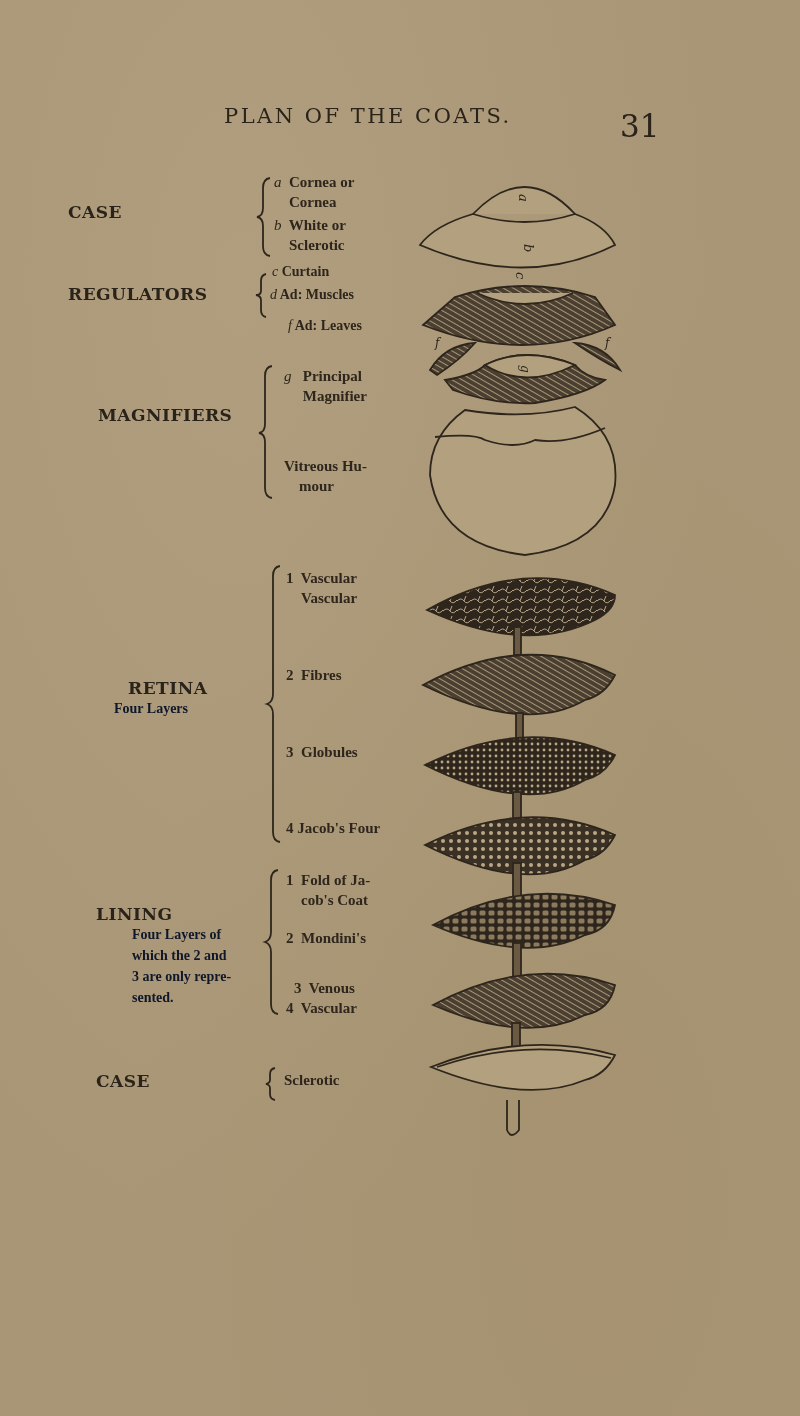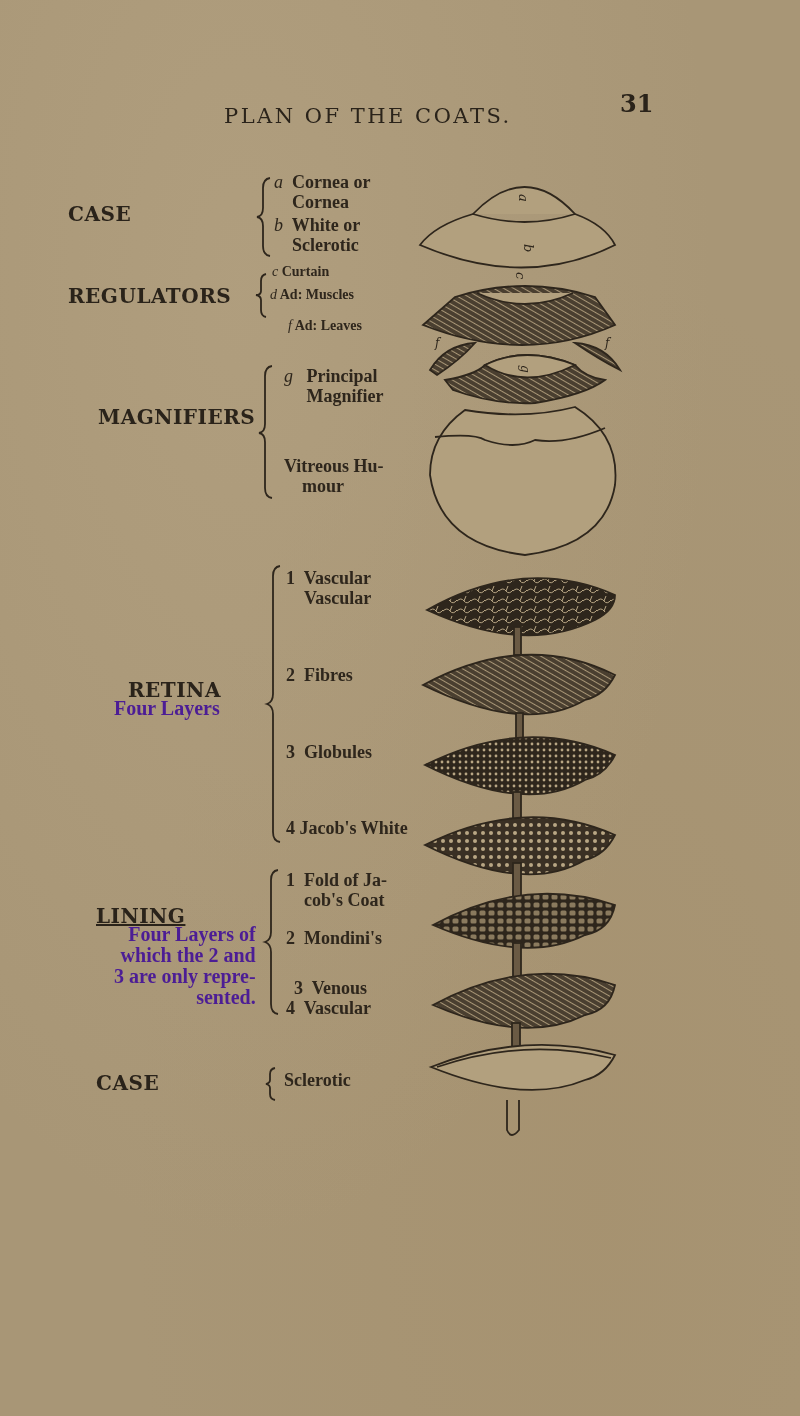"31" .pagenum { font-size: 24px -> 31px; font-weight: bold -> normal; top: 89px -> 108px }
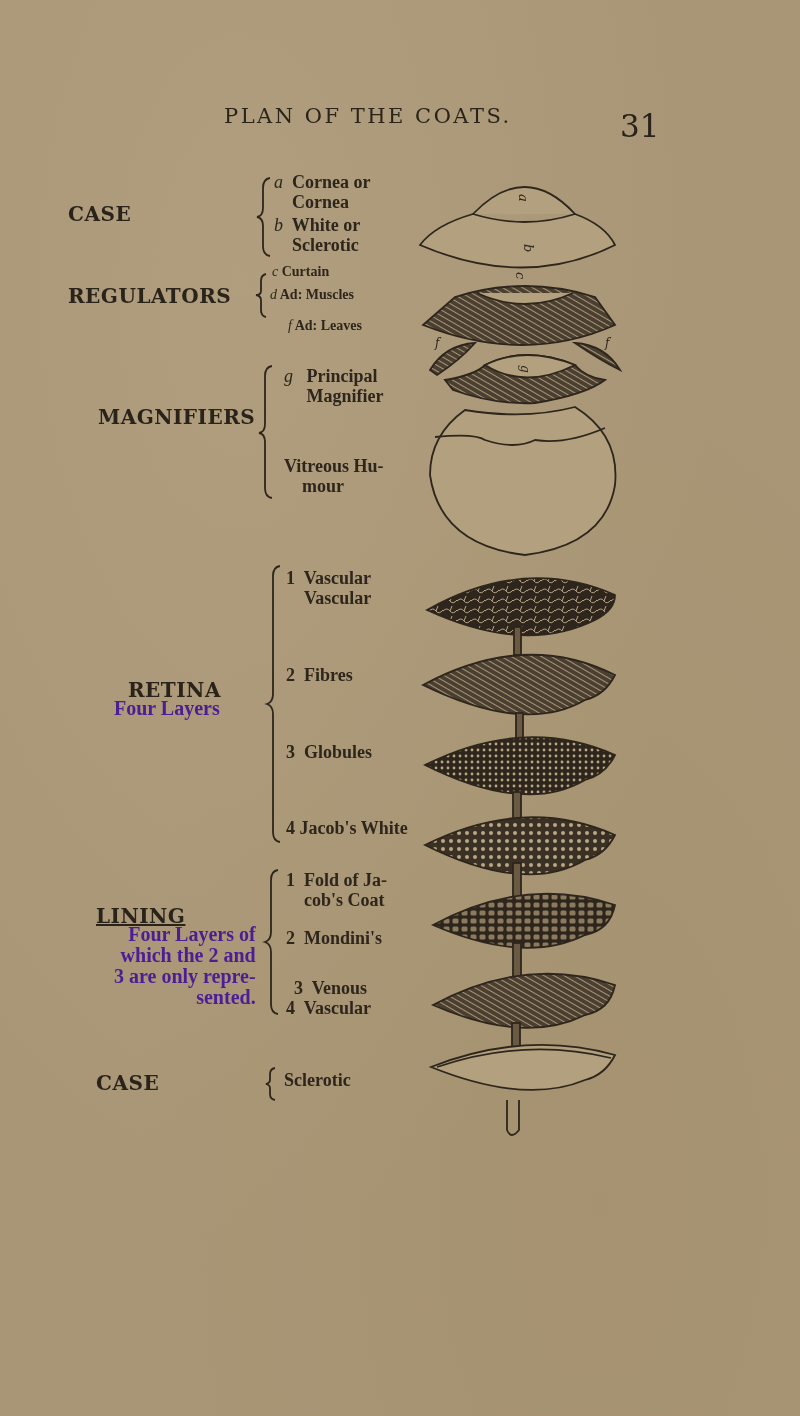"a Cornea or" .item { font-size: 18px -> 15px }
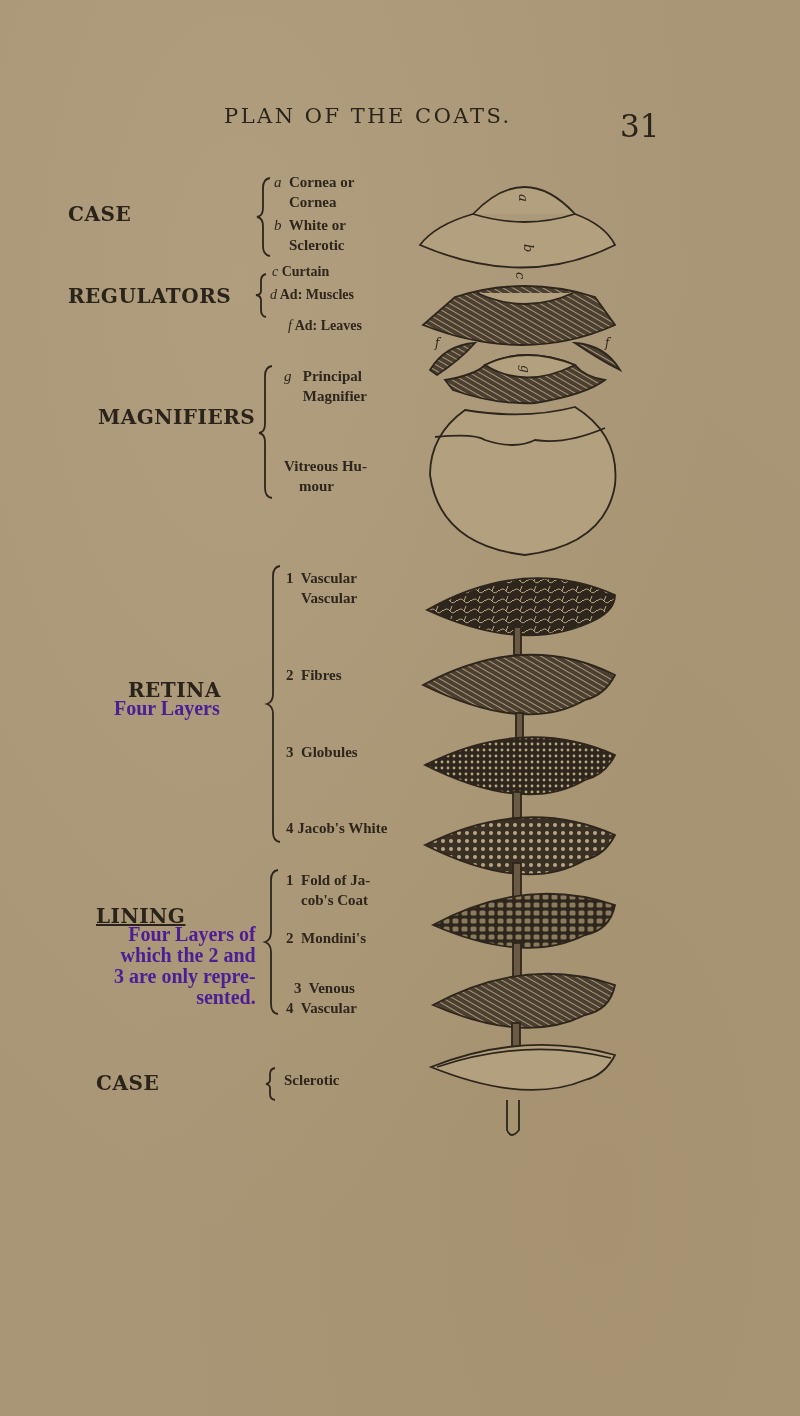"CASE" .label { font-size: 20px -> 17px }
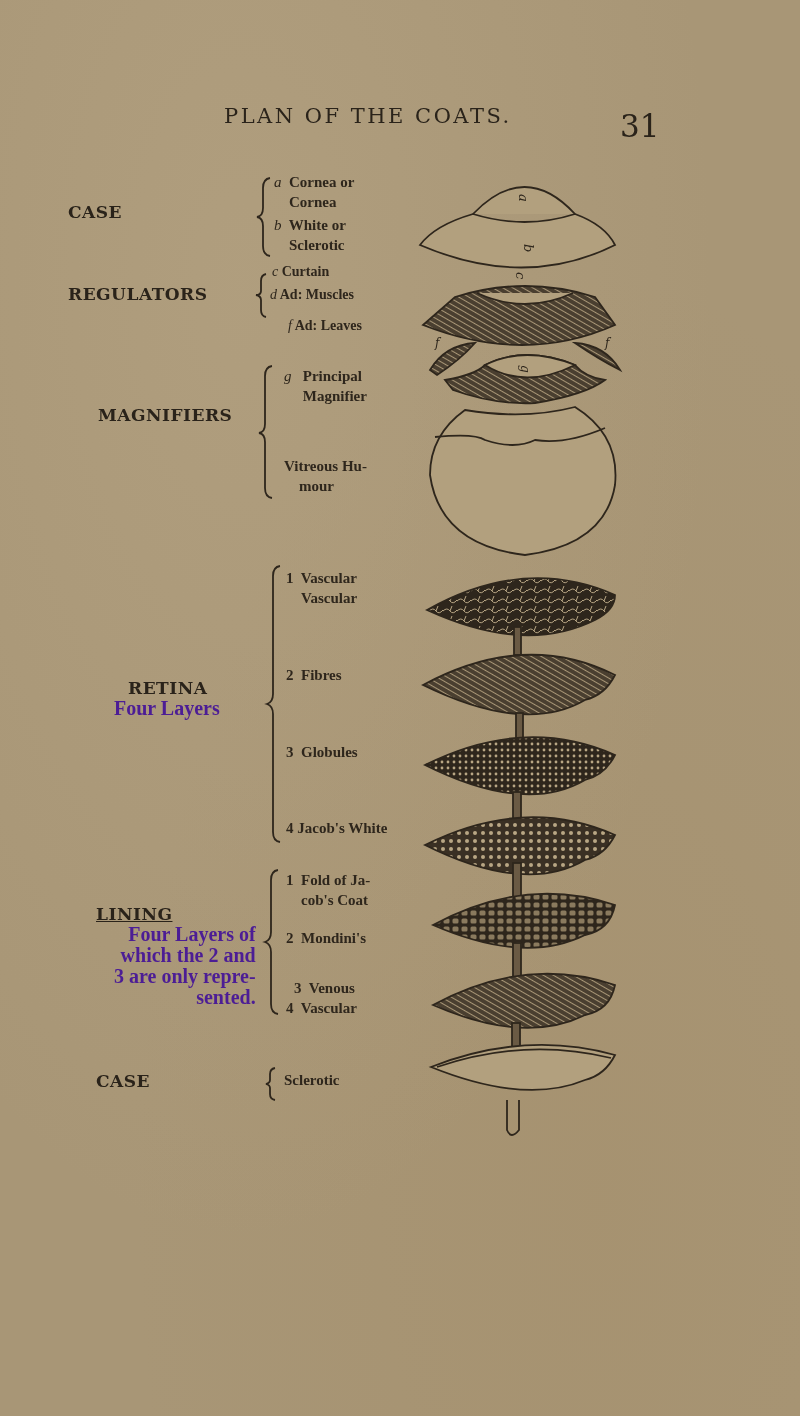"Four Layers" .sub { color: #4c1d95 -> #0f172a; font-size: 20px -> 14px }
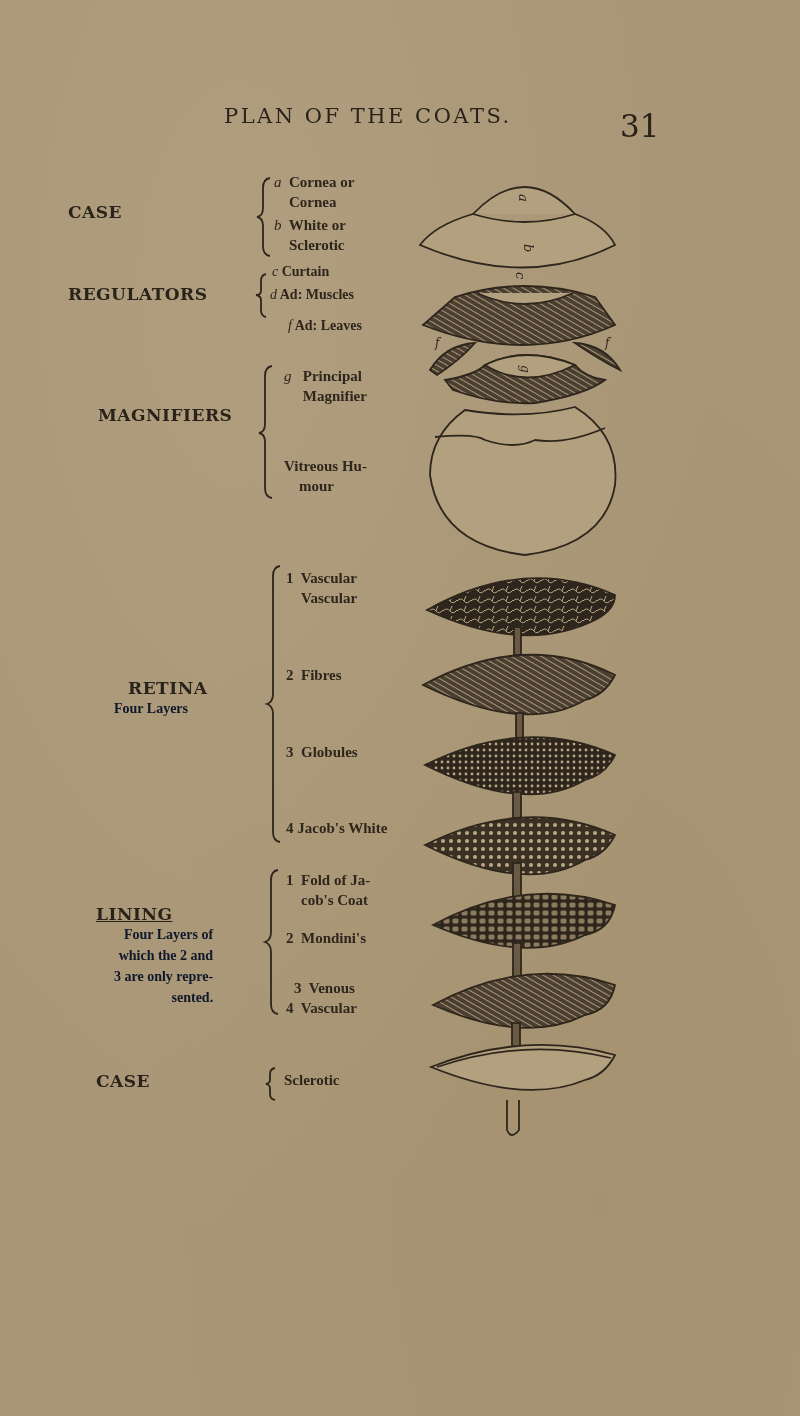"Jacob's White" span { text: White -> Four }
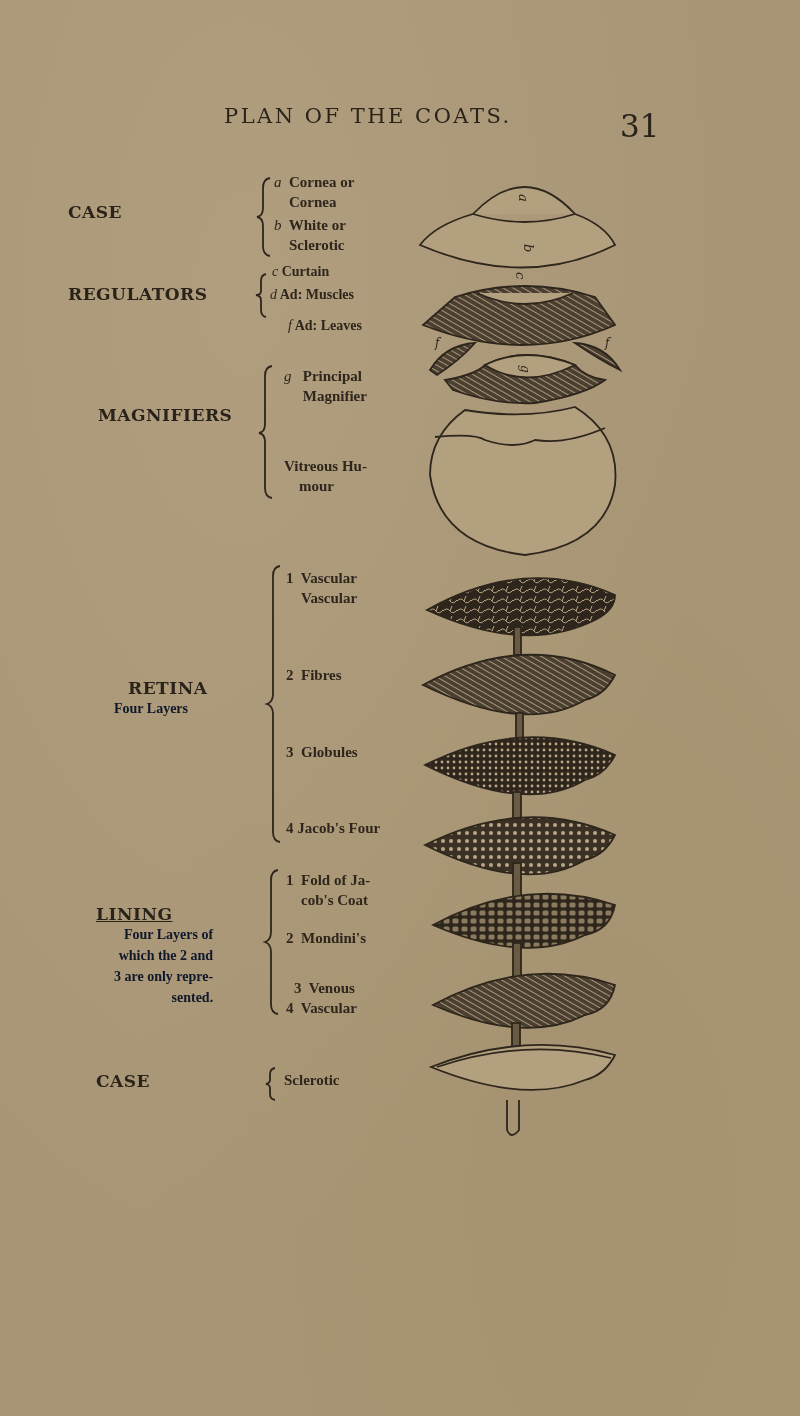"LINING" div.abs { text-decoration: underline -> none }
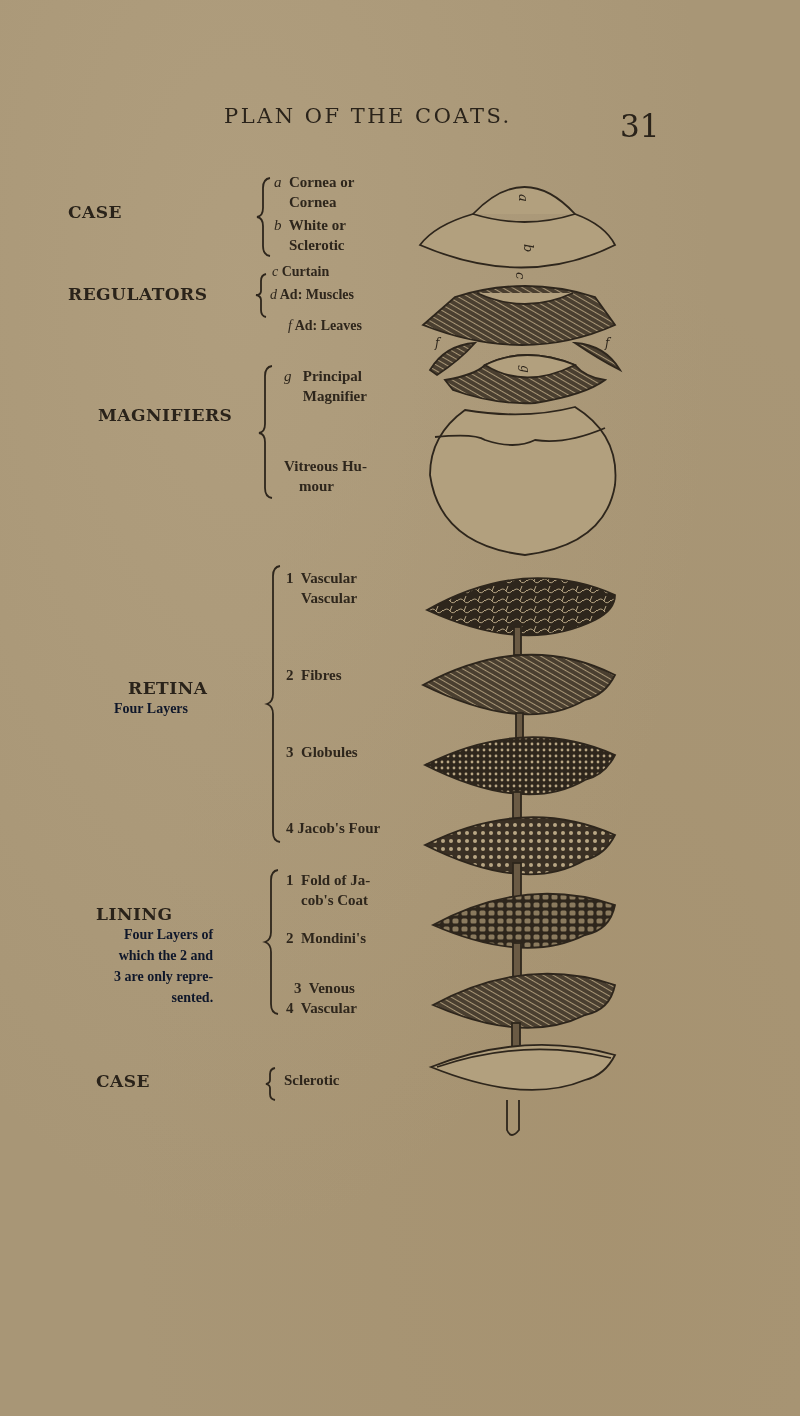"Four Layers of" div.abs { left: 114px -> 132px; text-align: right -> none }
